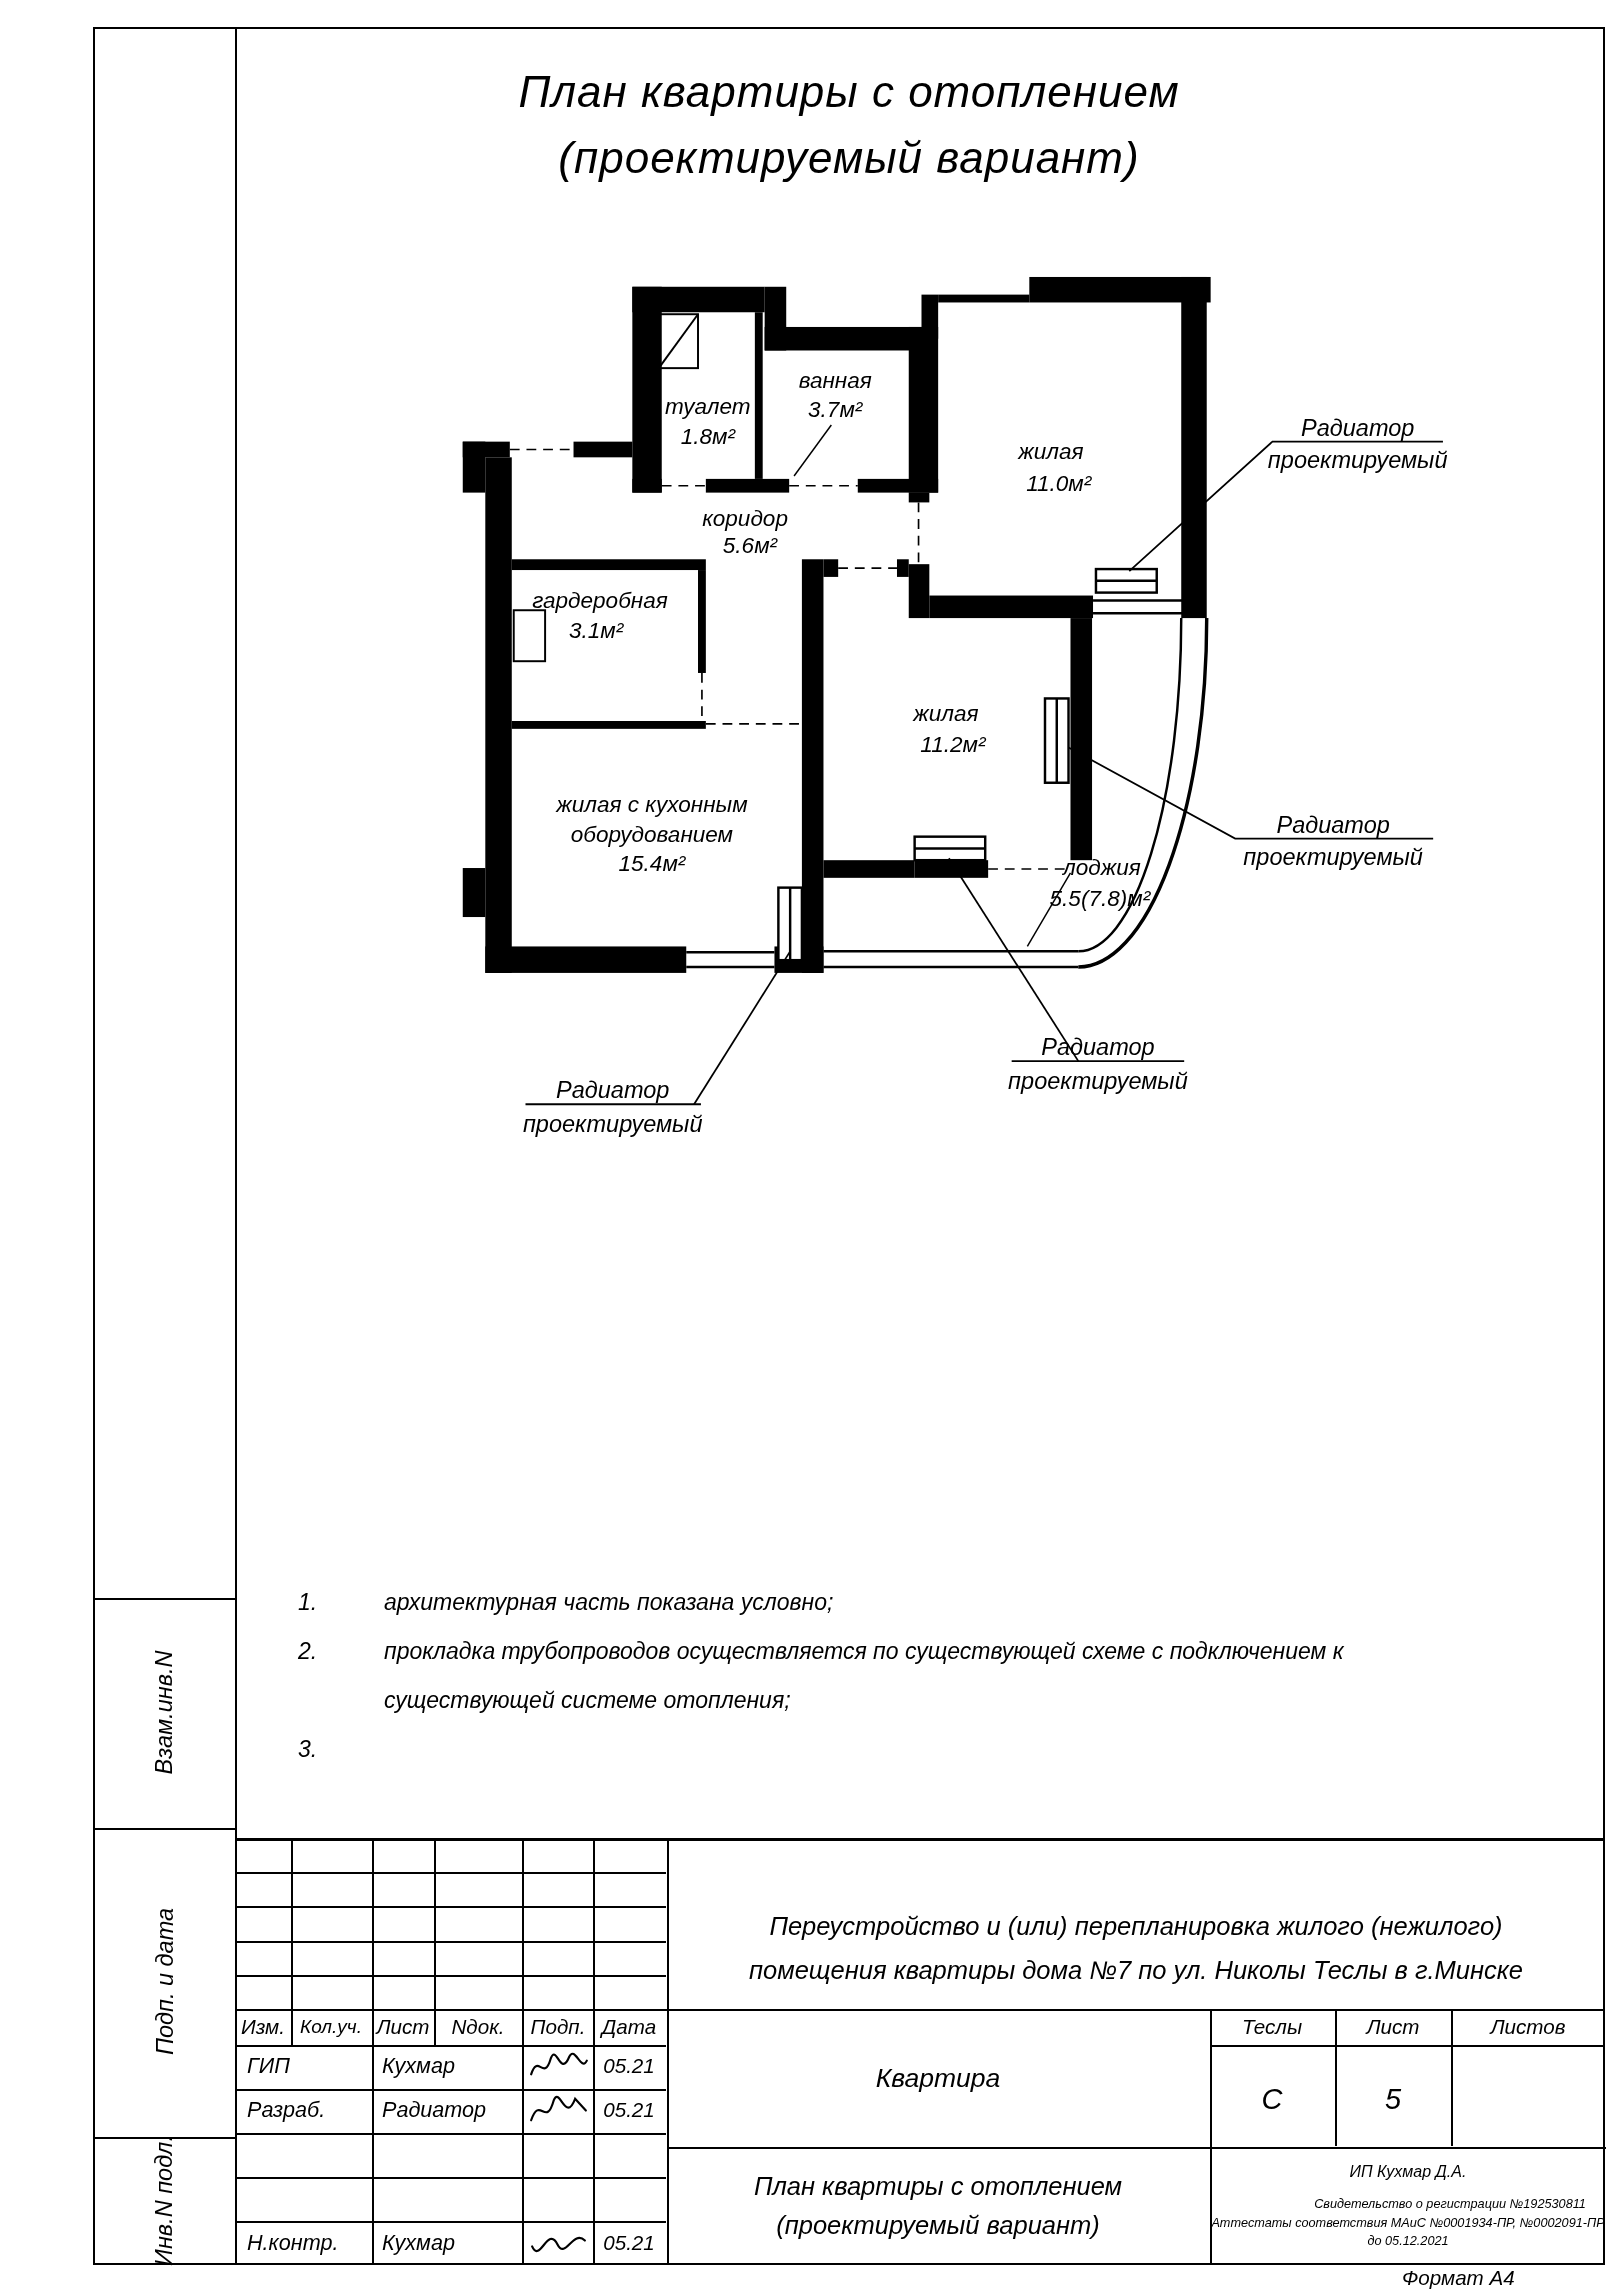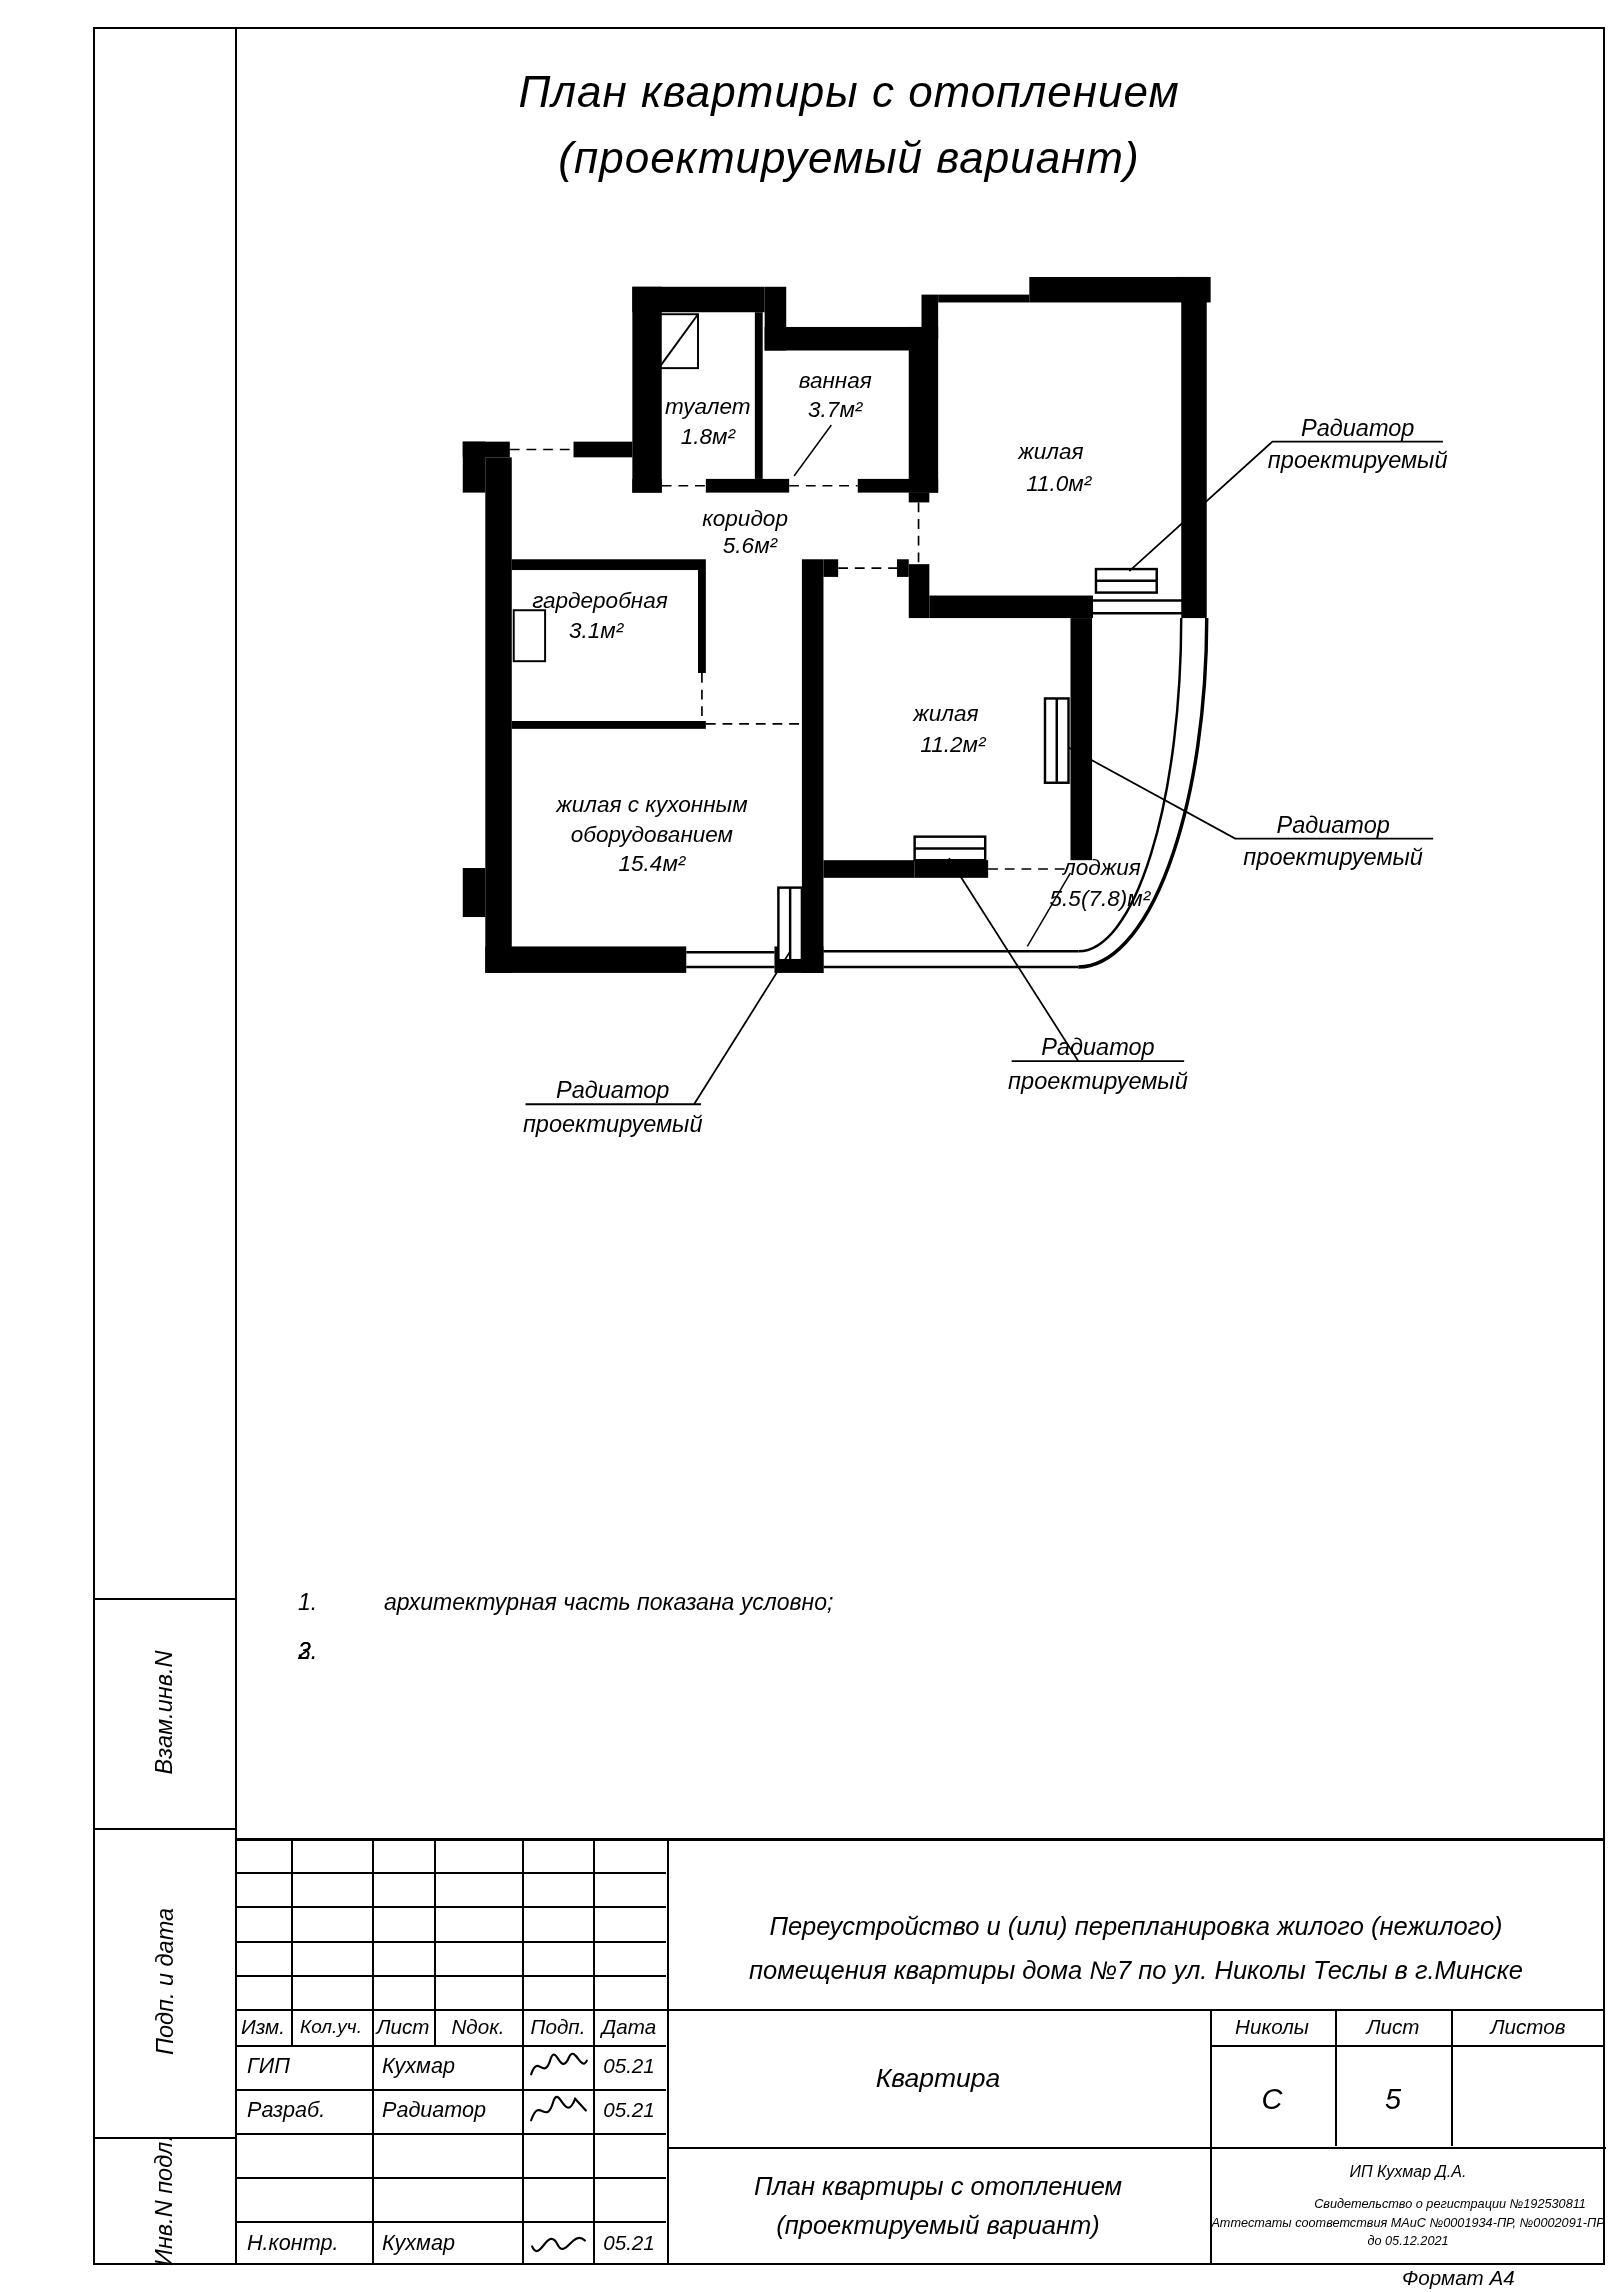"прокладка трубопроводов осуществляется" span { html: none -> <span>прокладка трубопроводов осуществляется по существующей схеме с подключением к существующей системе отопления;</span> }
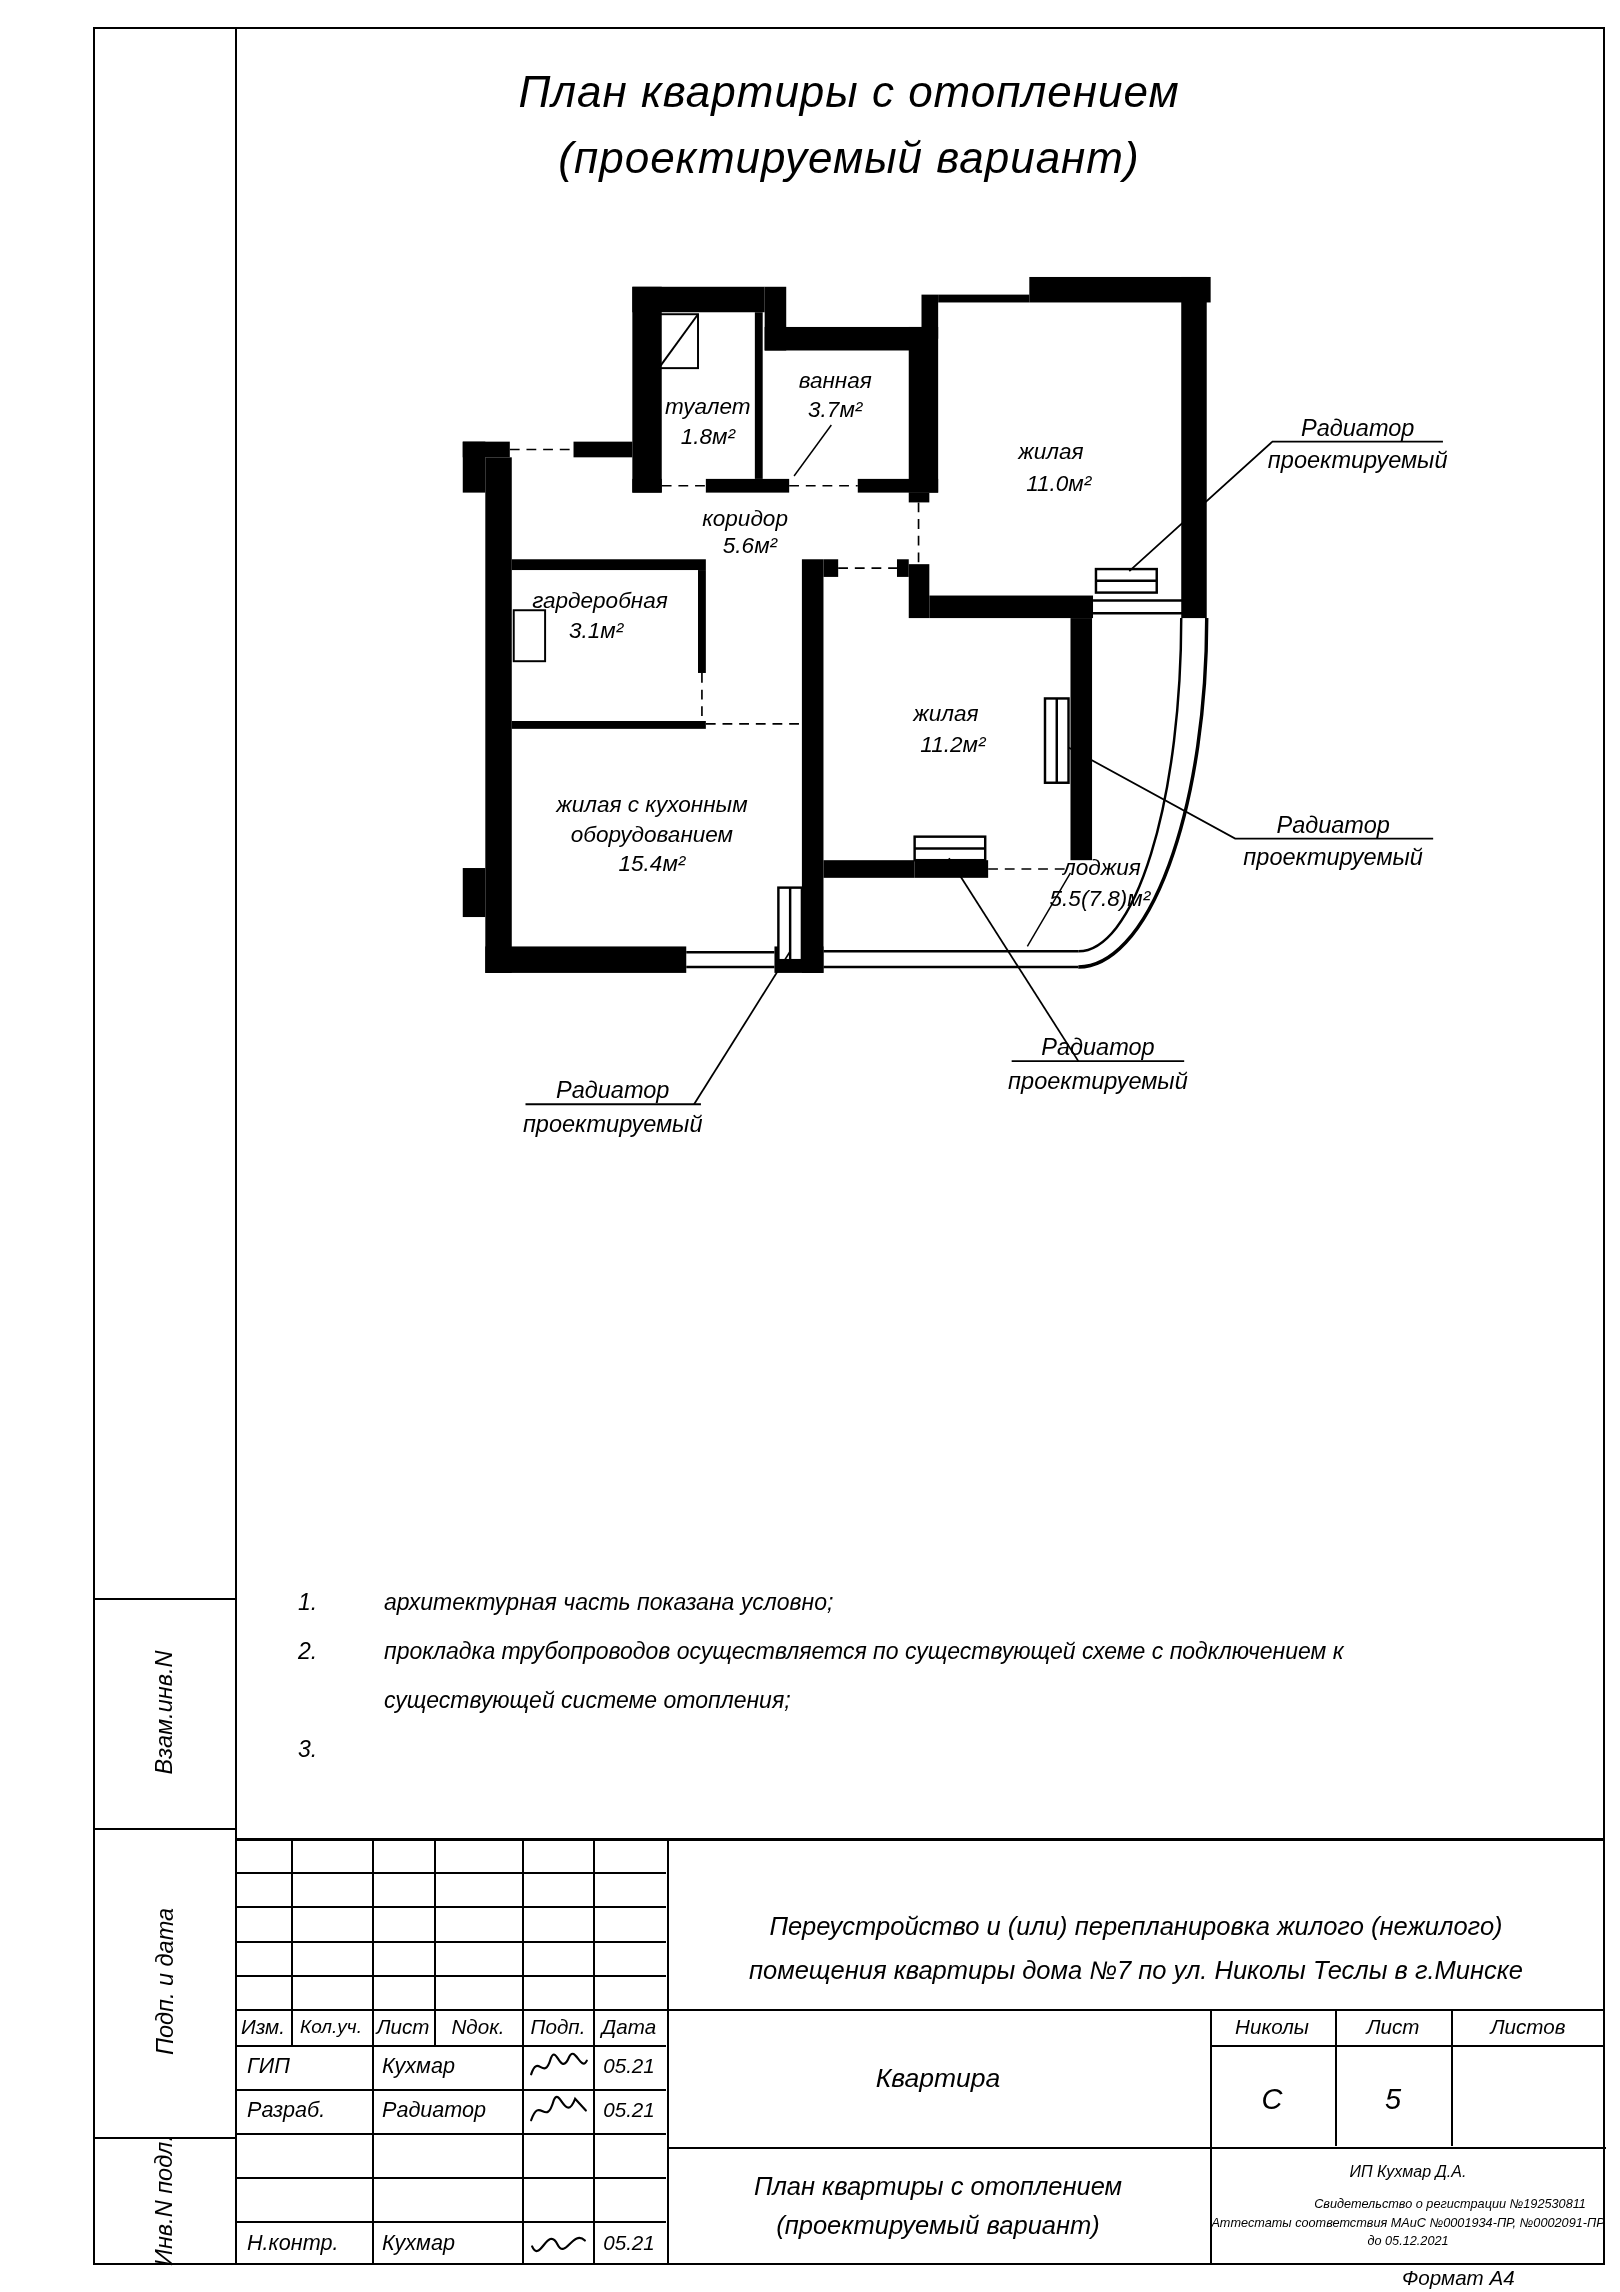"Николы" div.ct { text: Николы -> Теслы }
